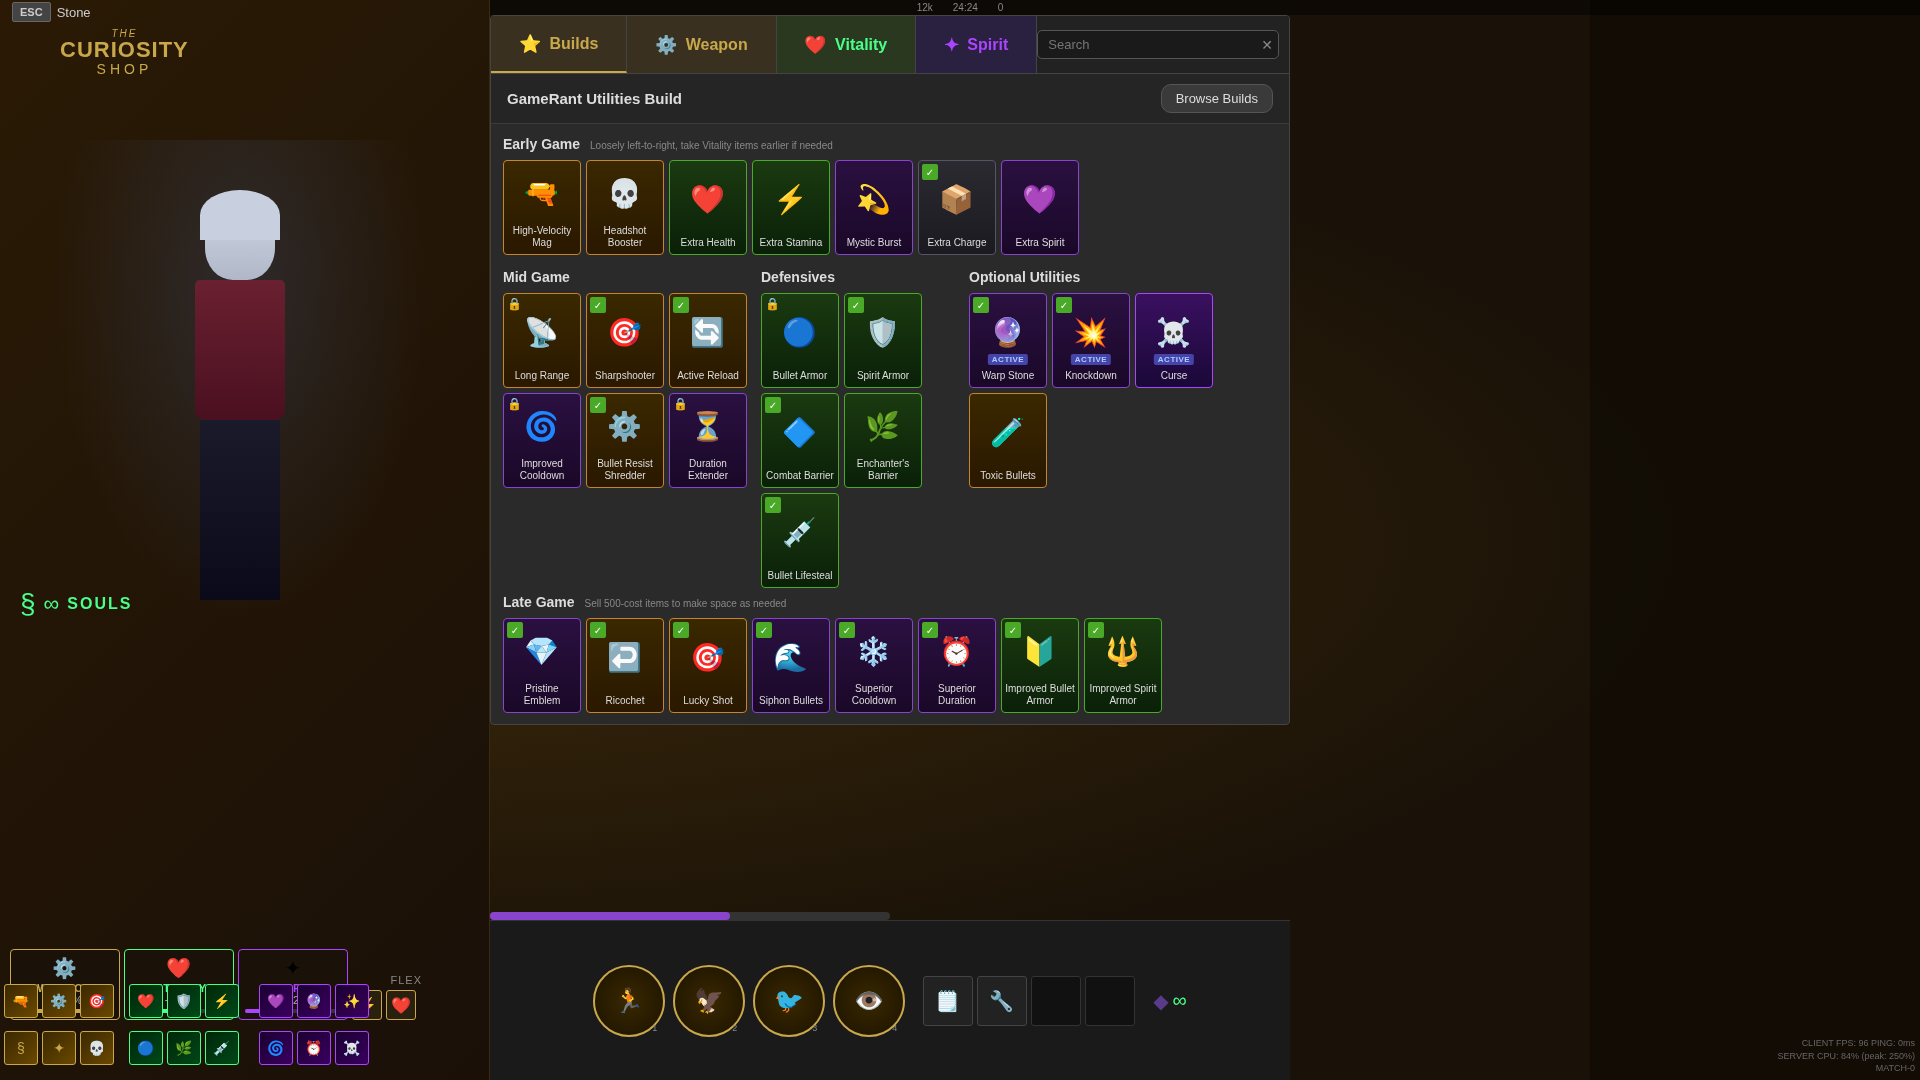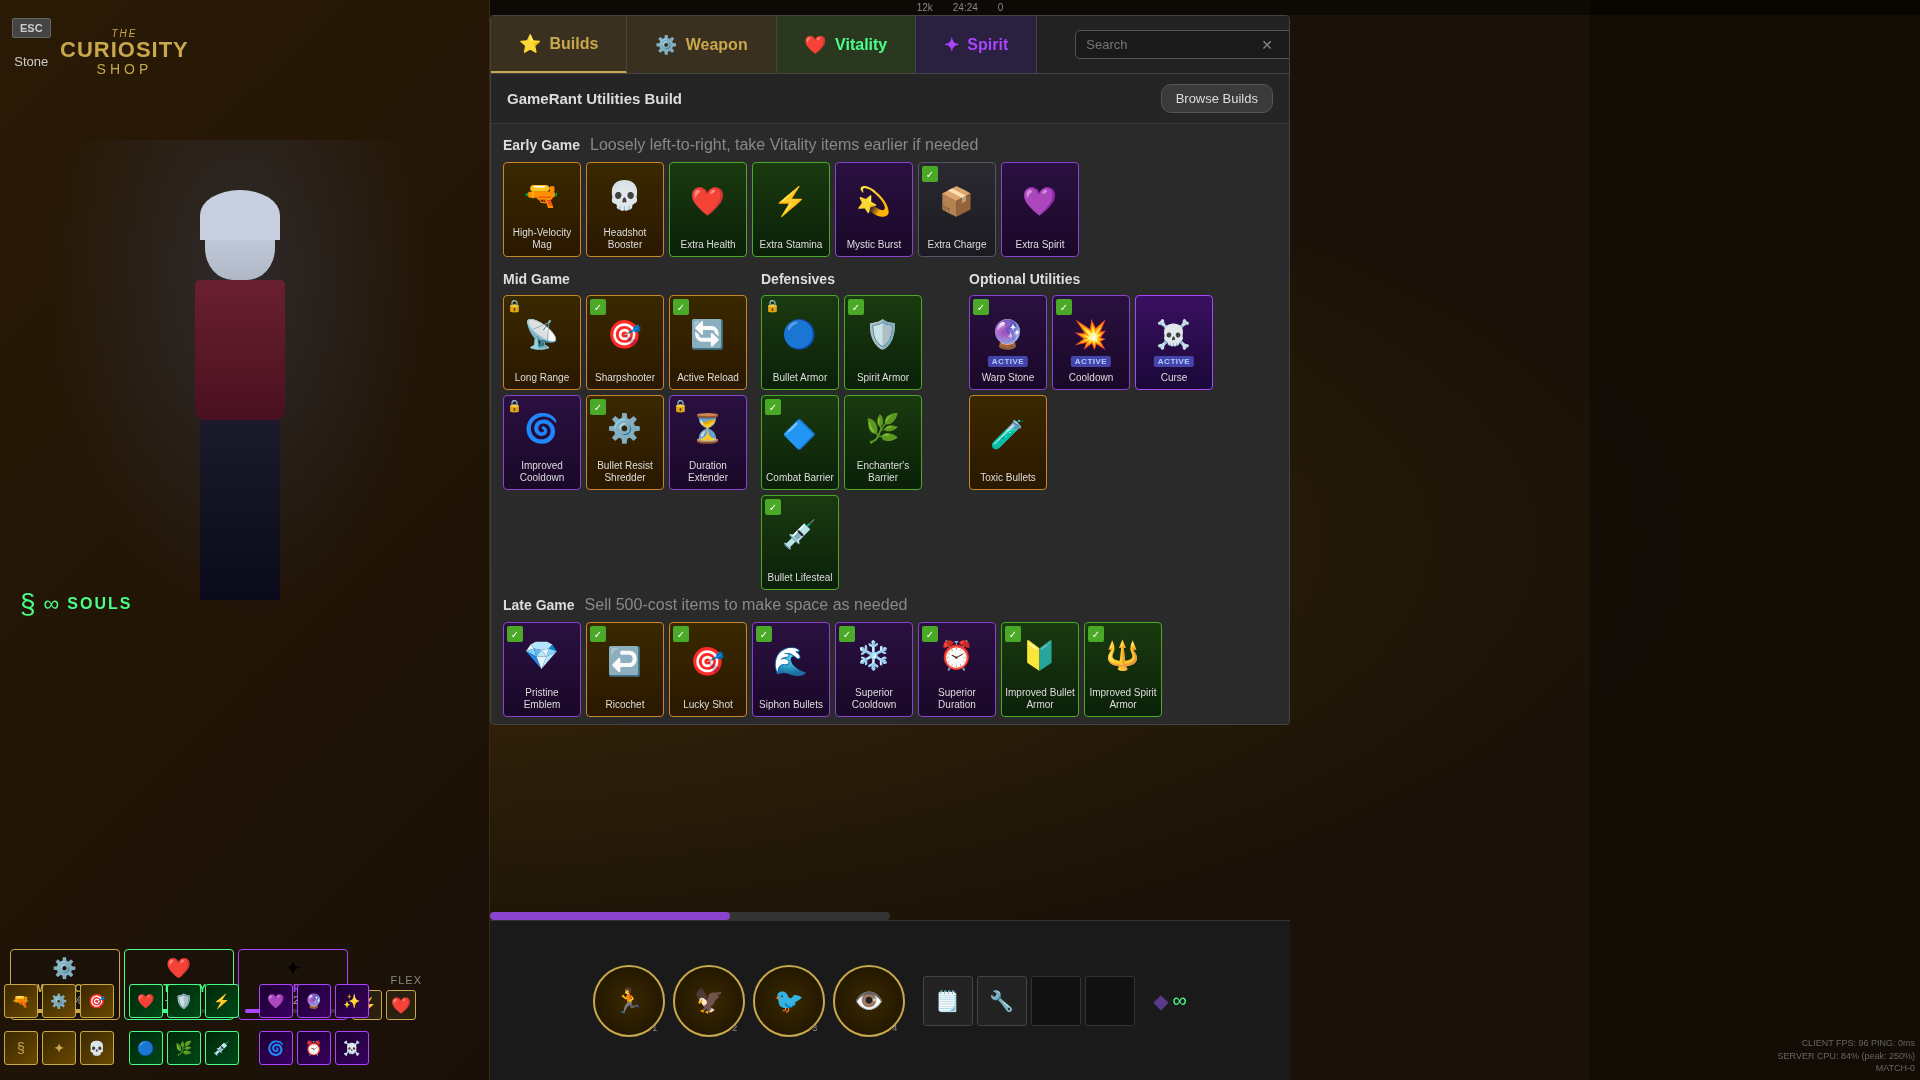"ESC" .esc-back { flex-direction: column -> none; gap: 16px -> 6px; top: 18px -> 2px }
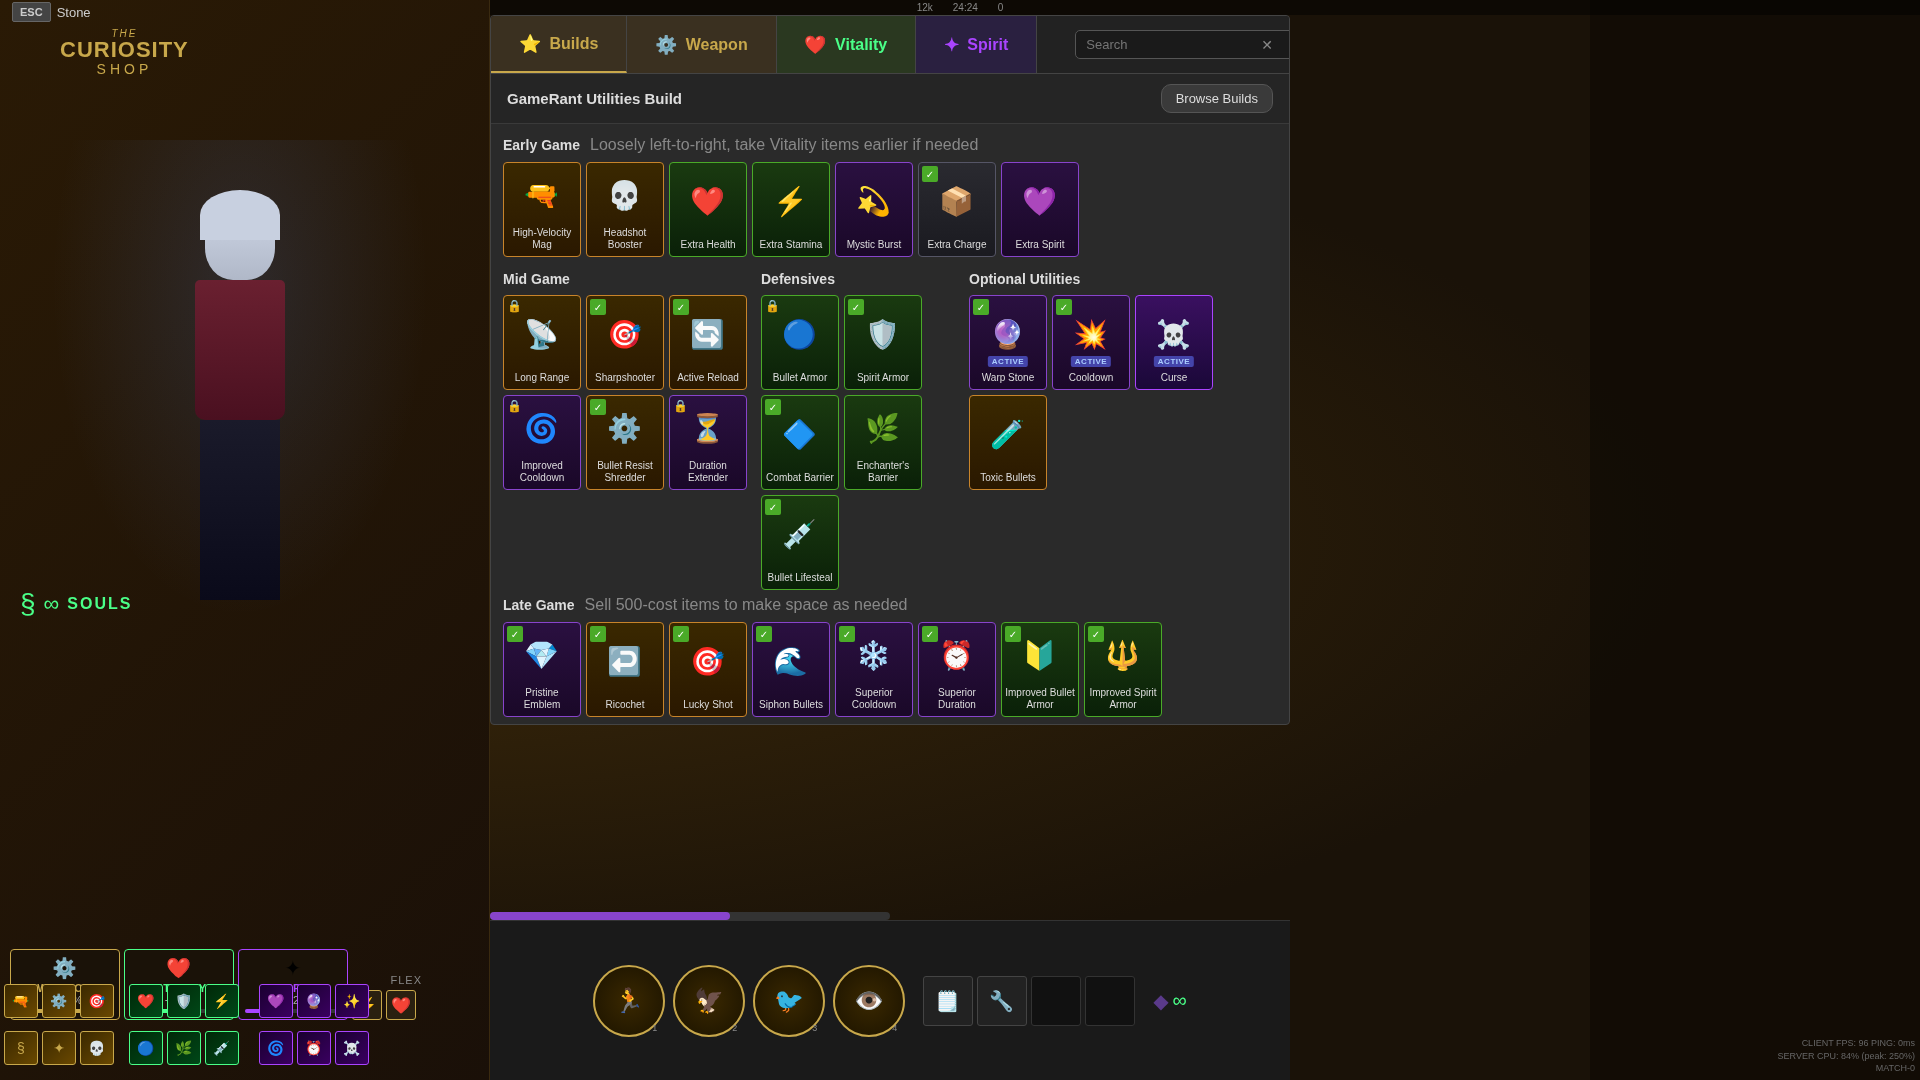"Search" .search-input { margin-left: 38px -> none }
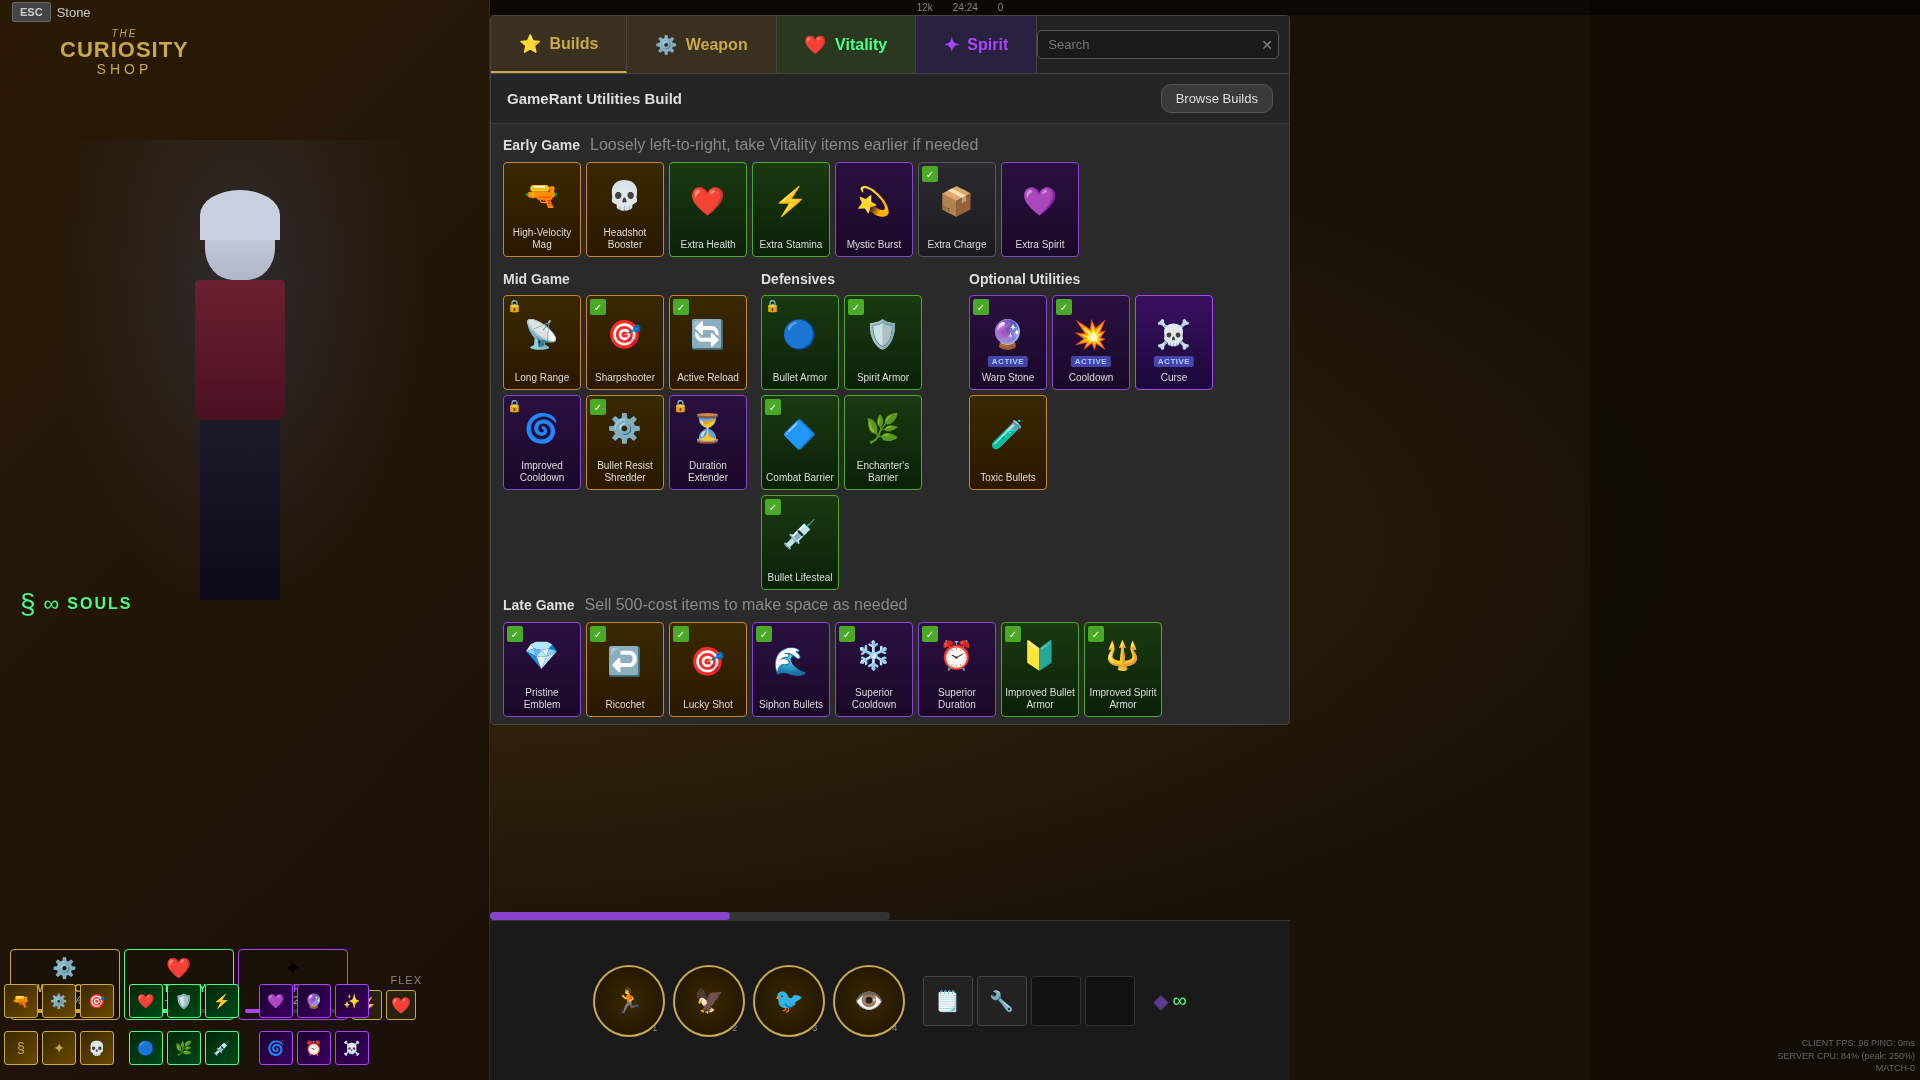"Loosely left-to-right, take Vitality" .section-subtitle { font-size: 16px -> 10px }
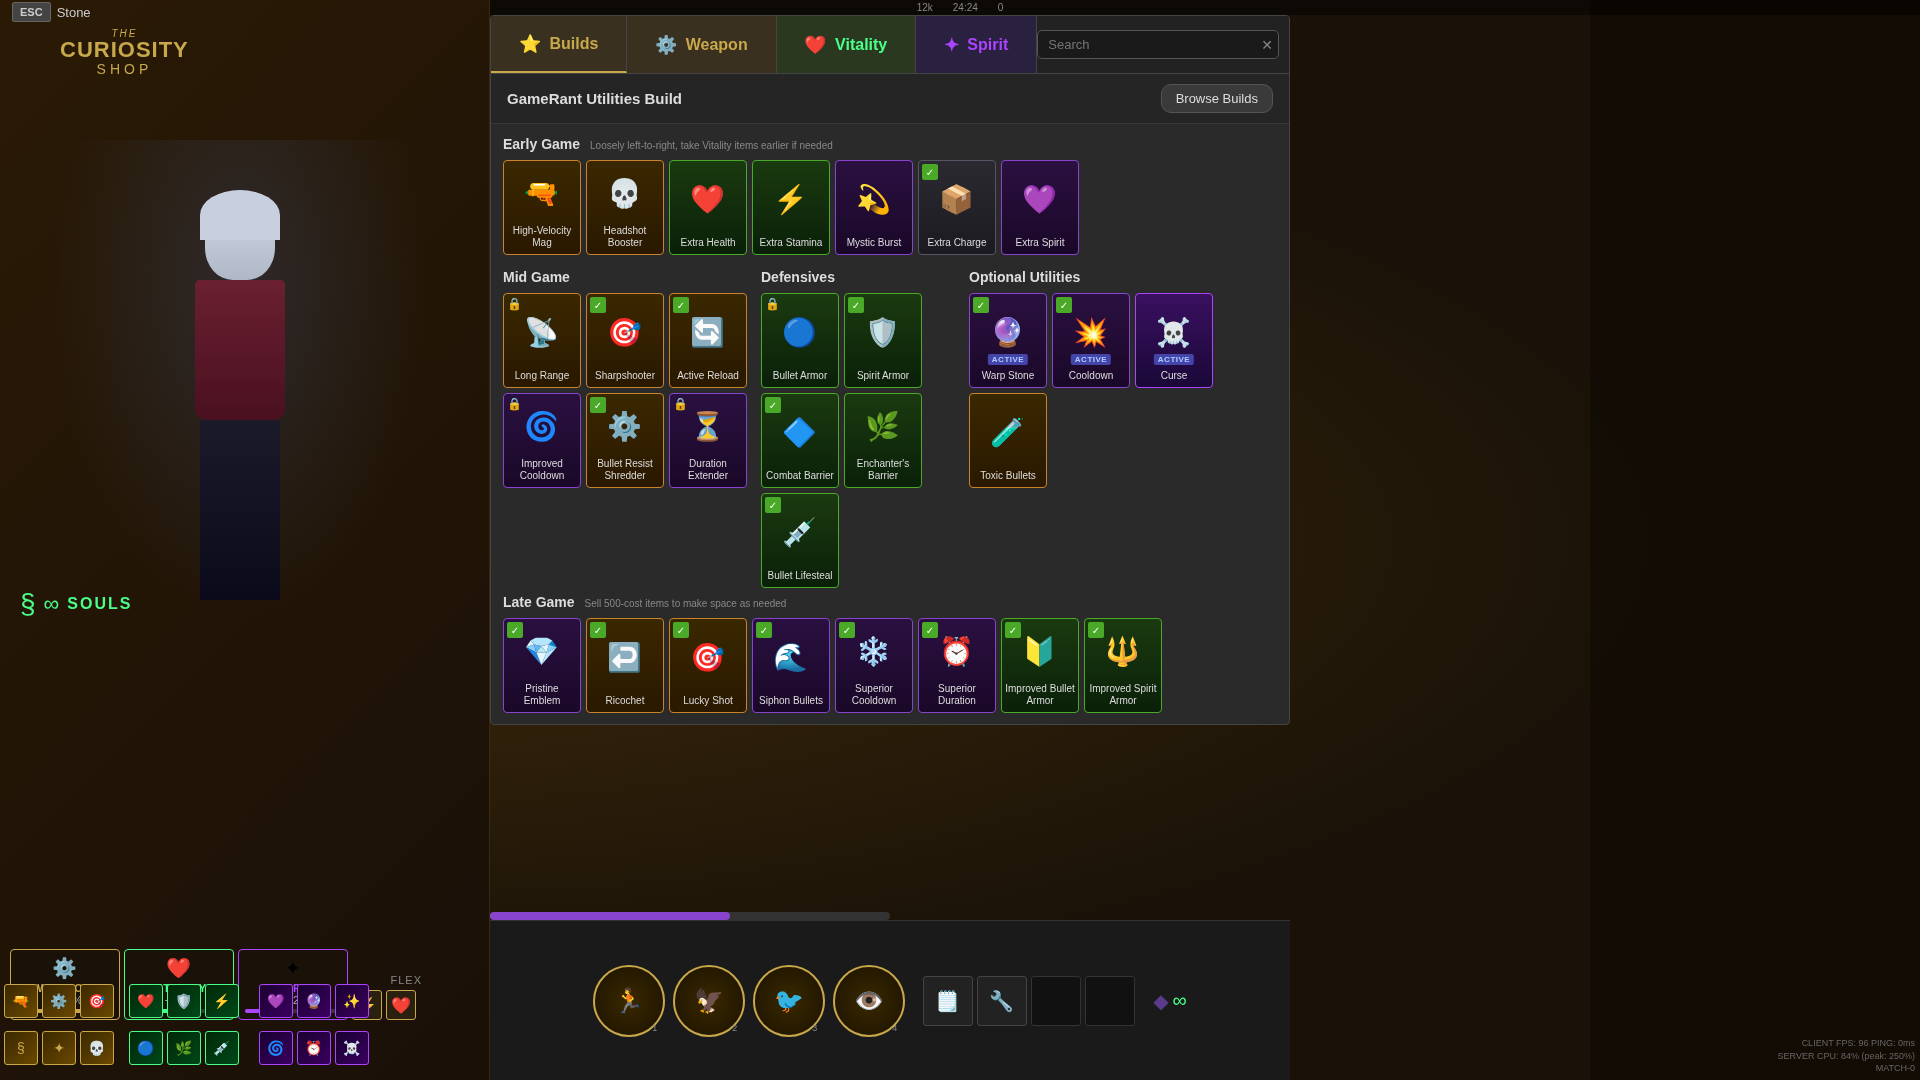"Cooldown" div.item-name { text: Cooldown -> Knockdown }
